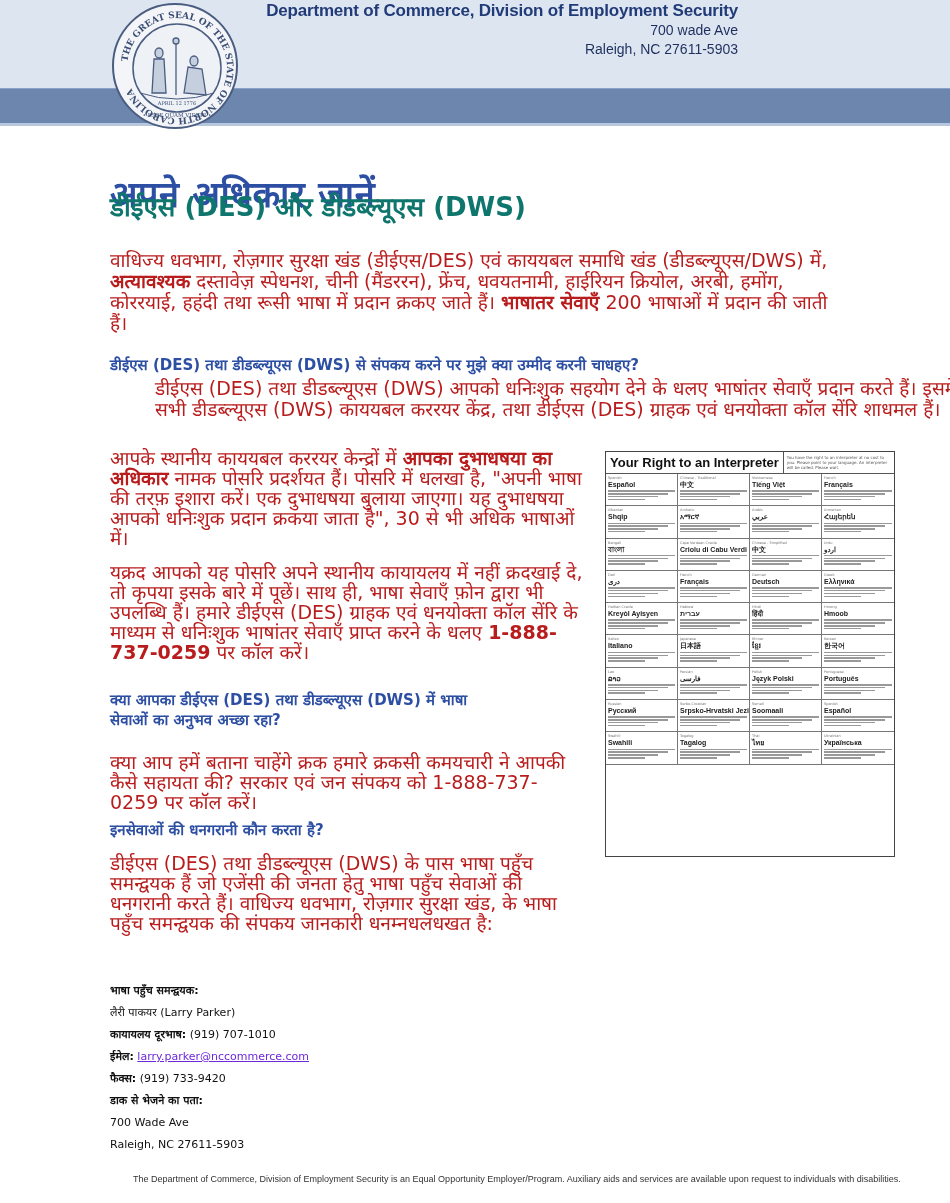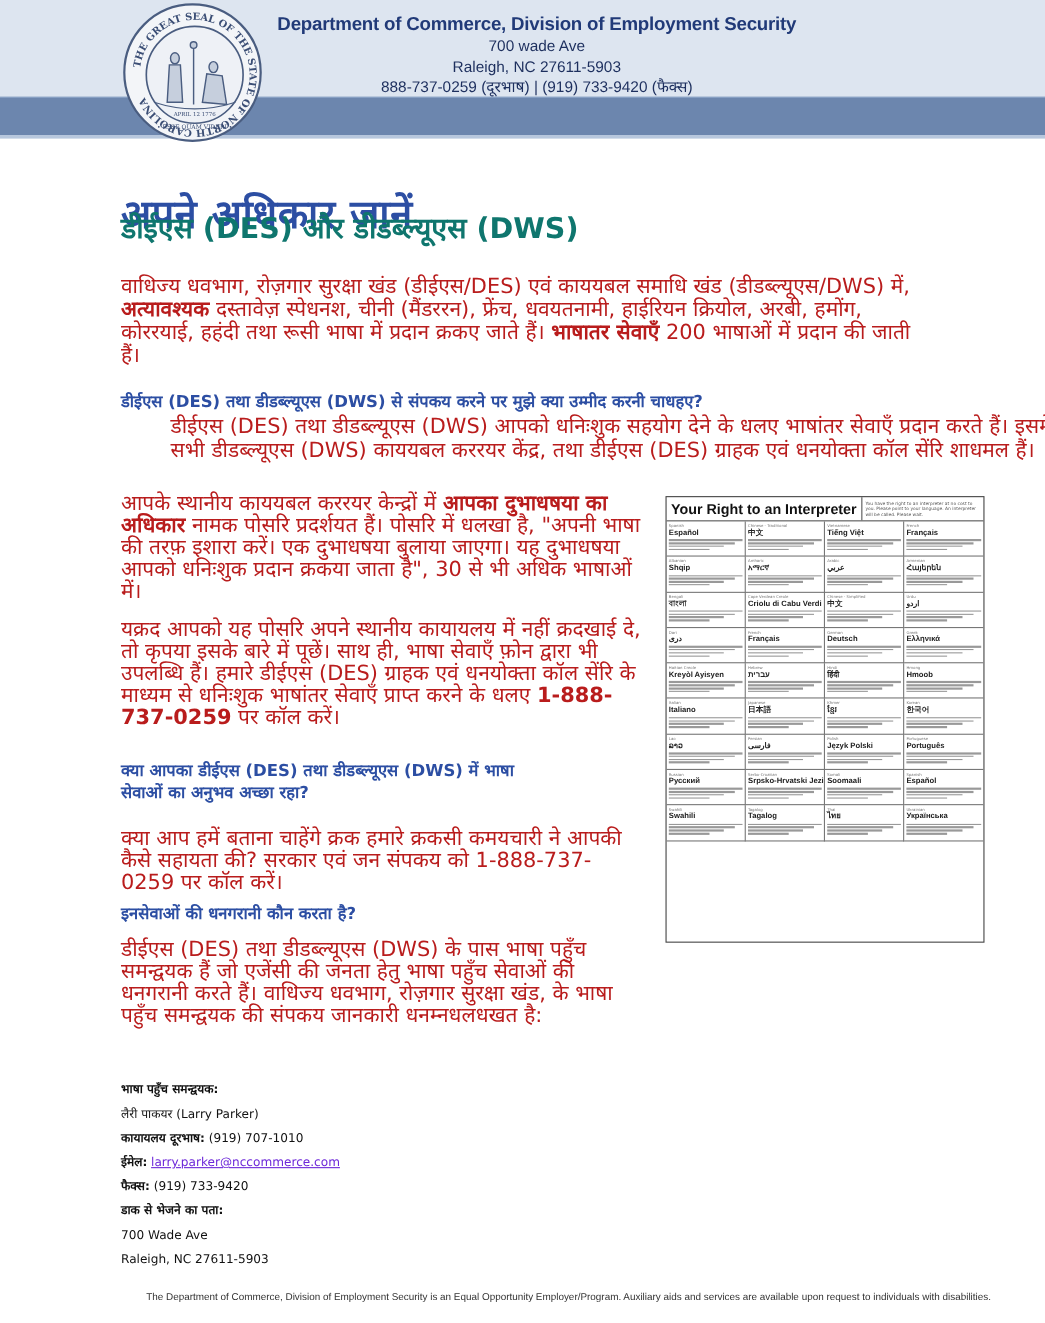"Department of Commerce, Division of" .org-block { text-align: center -> right; top: 12px -> 1px }
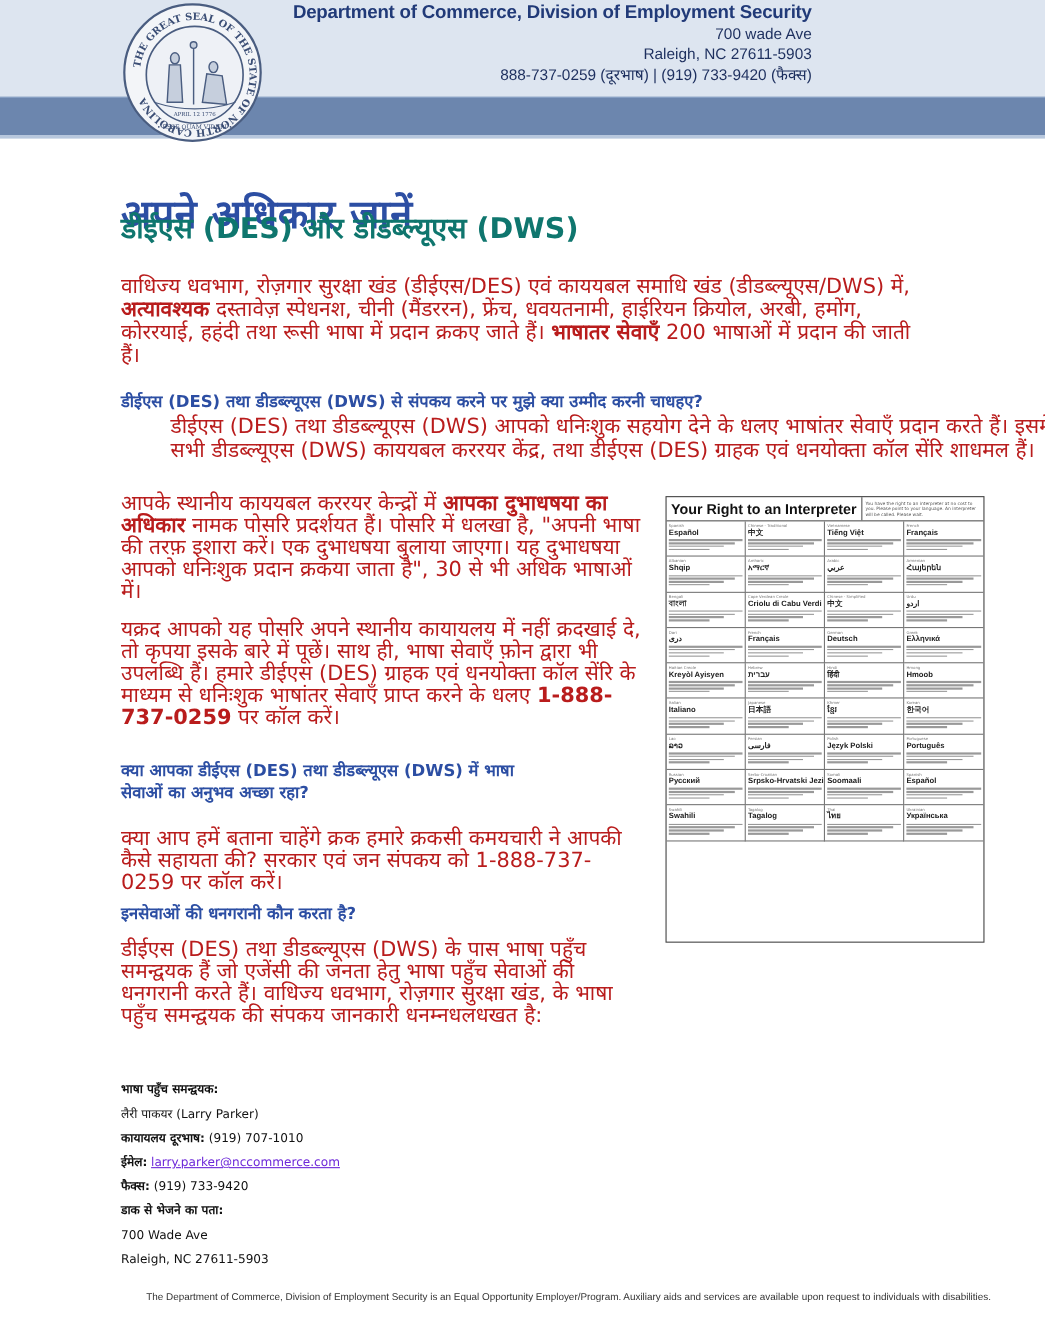"888-737-0259 (दूरभाष) | (919) 733-9420" div.org-line { html: <div>888-737-0259 (दूरभाष) | (919) 733-9420 (फैक्स)</div> -> none }
